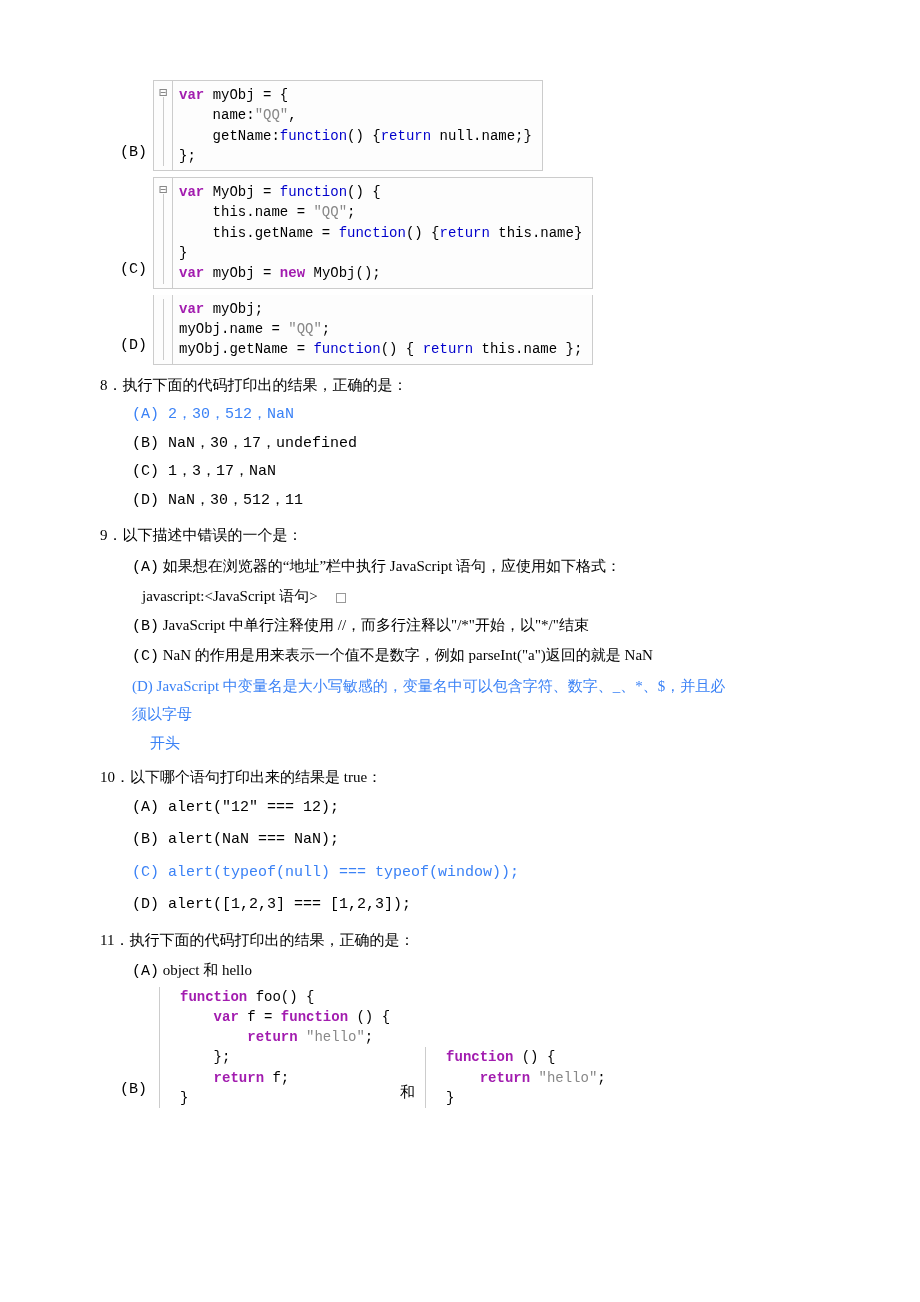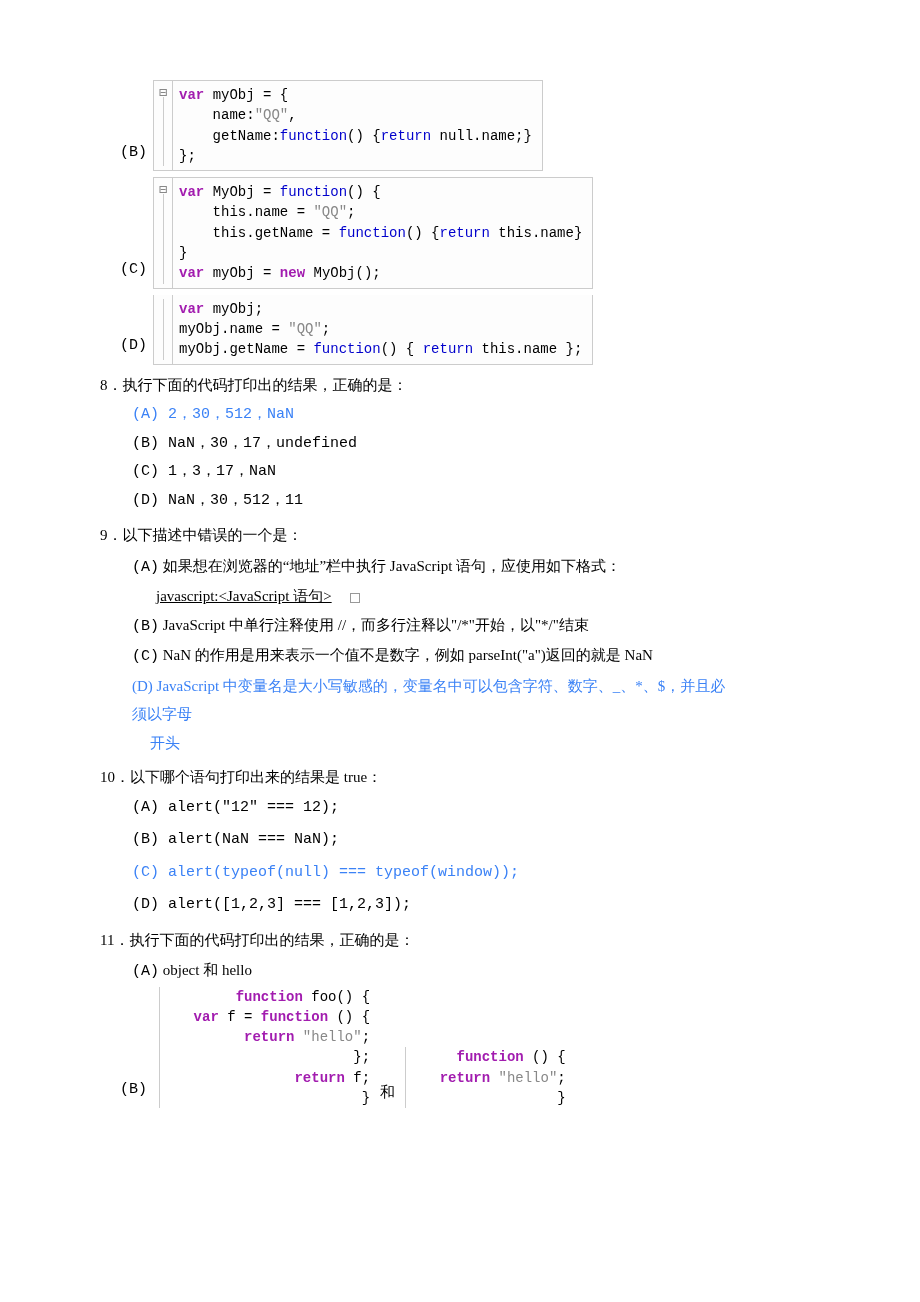"javascript:<JavaScript 语句>" .q9-sub { margin-left: 56px -> 42px; text-decoration: underline -> none }
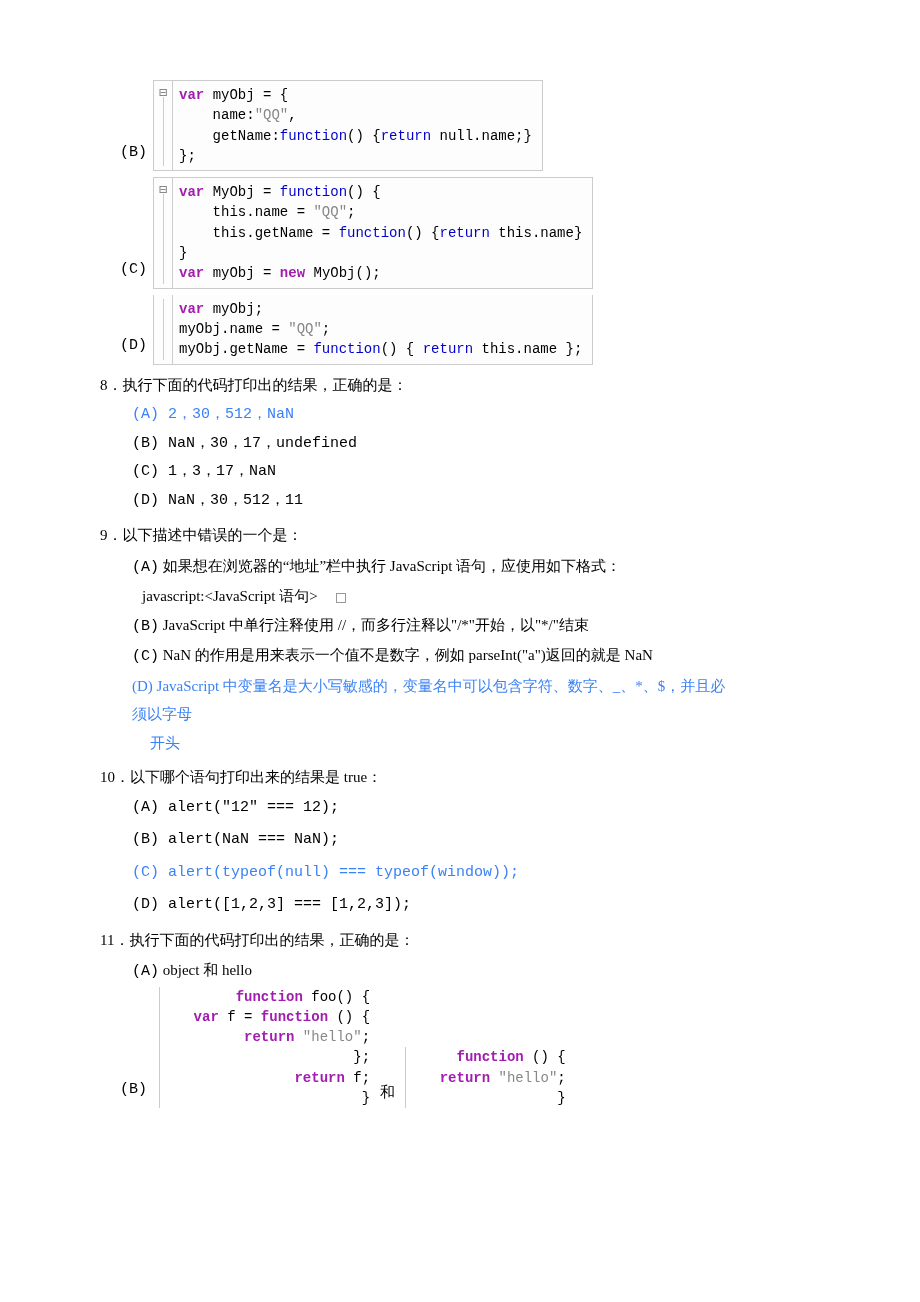"function foo() { var f" .q11-code { padding-left: 0 -> 20px; text-align: right -> none }
